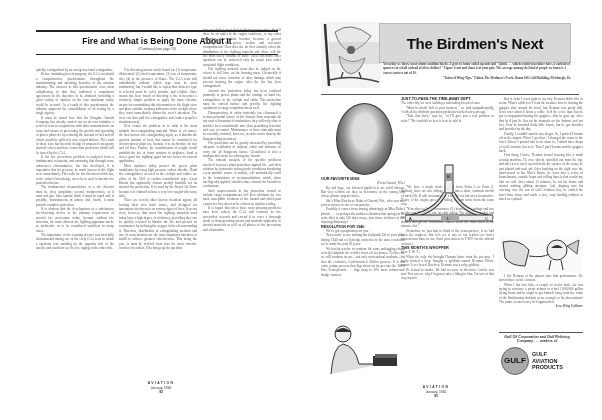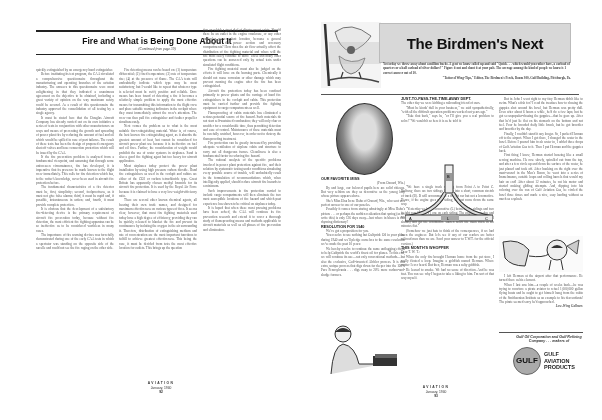"GULF" .gulf-ad { margin-left: 12px -> none }
